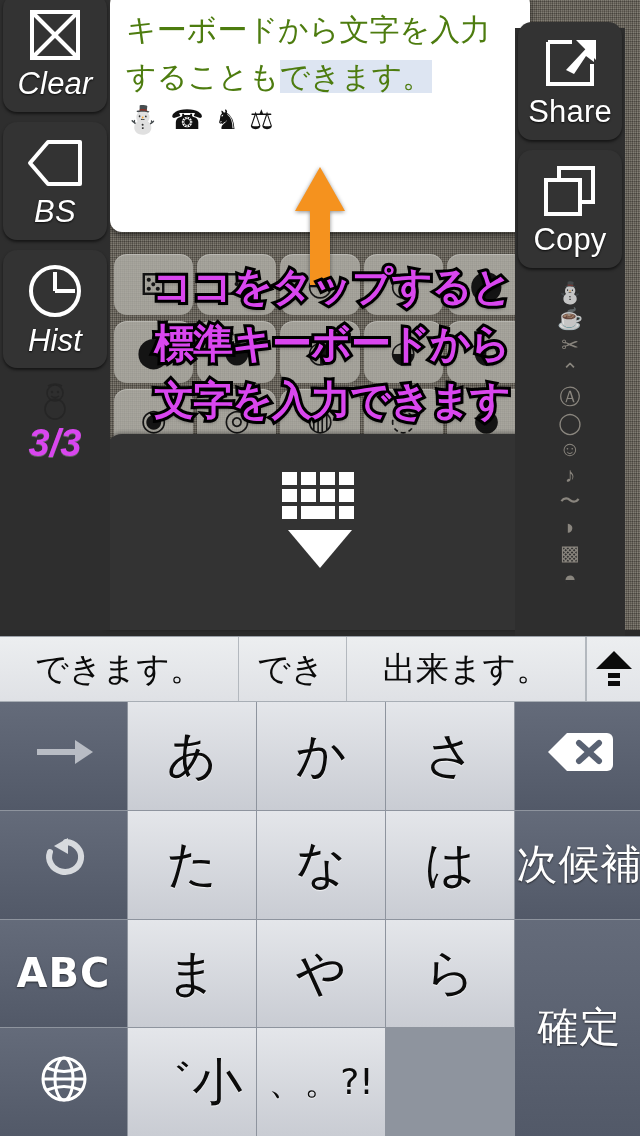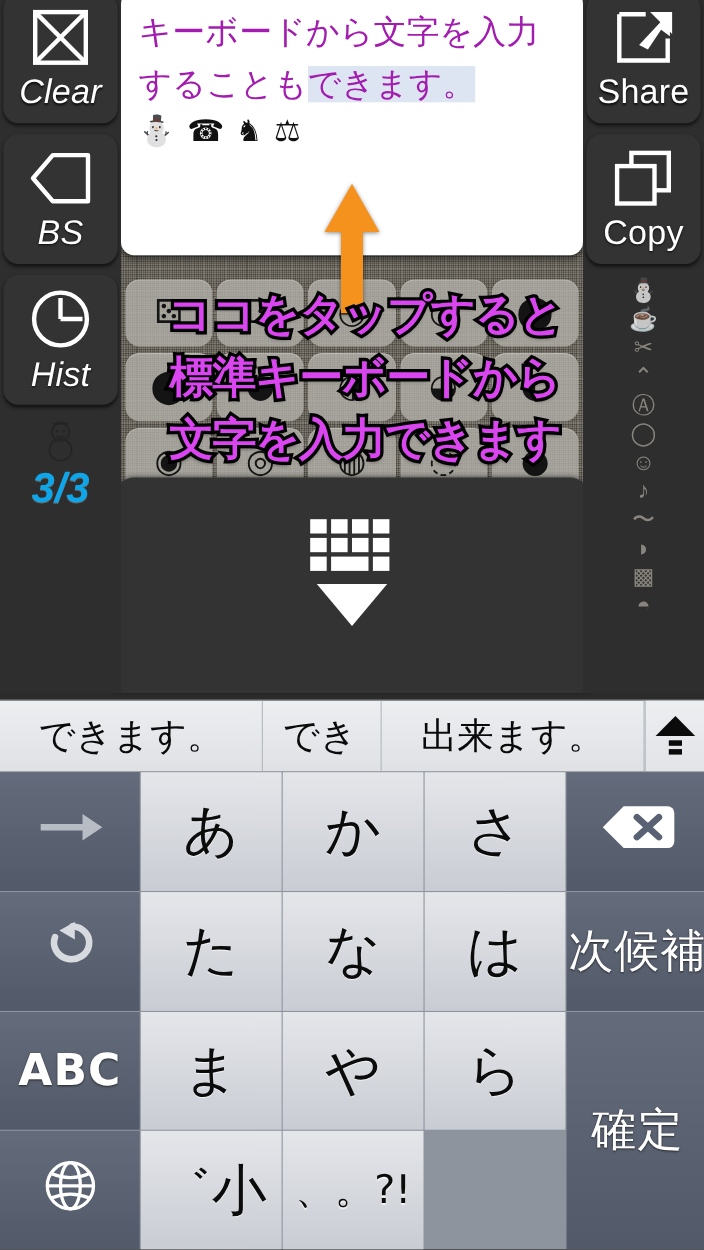"キーボードから文字を入力" .text-line { color: #a21caf -> #4d7c0f }
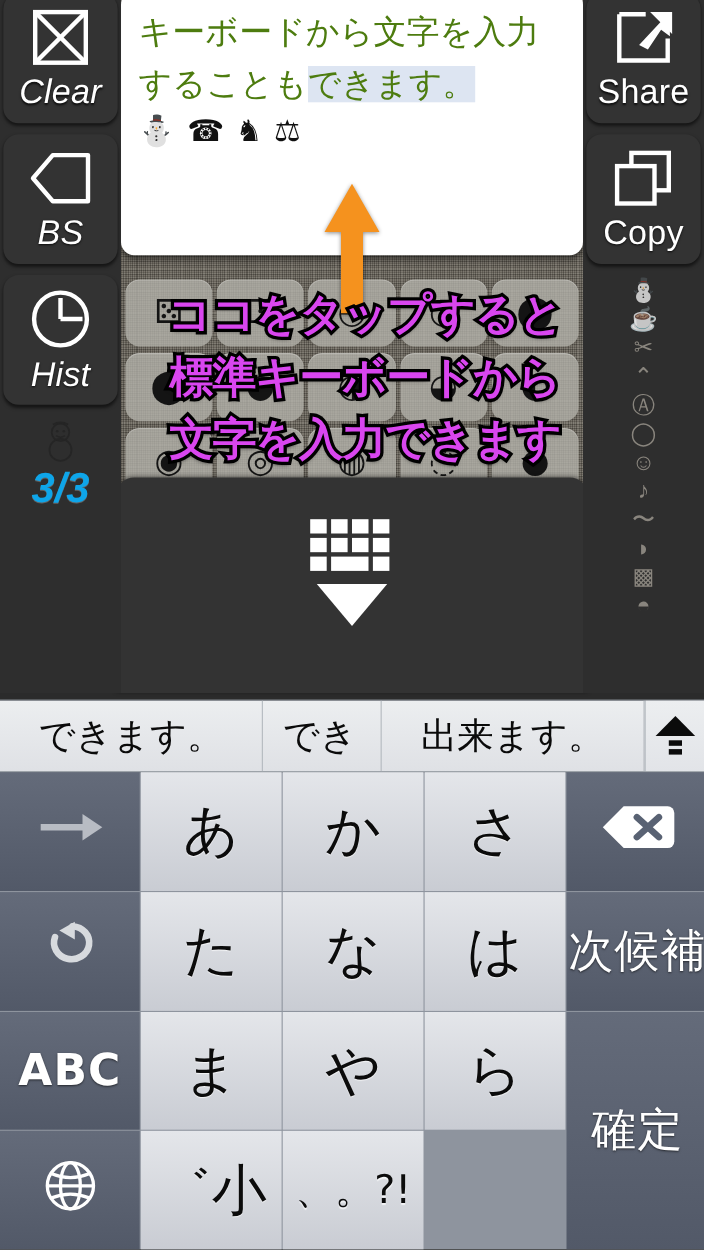"Share" .rail.right { margin-top: none -> 28px; right: 0 -> 15px }
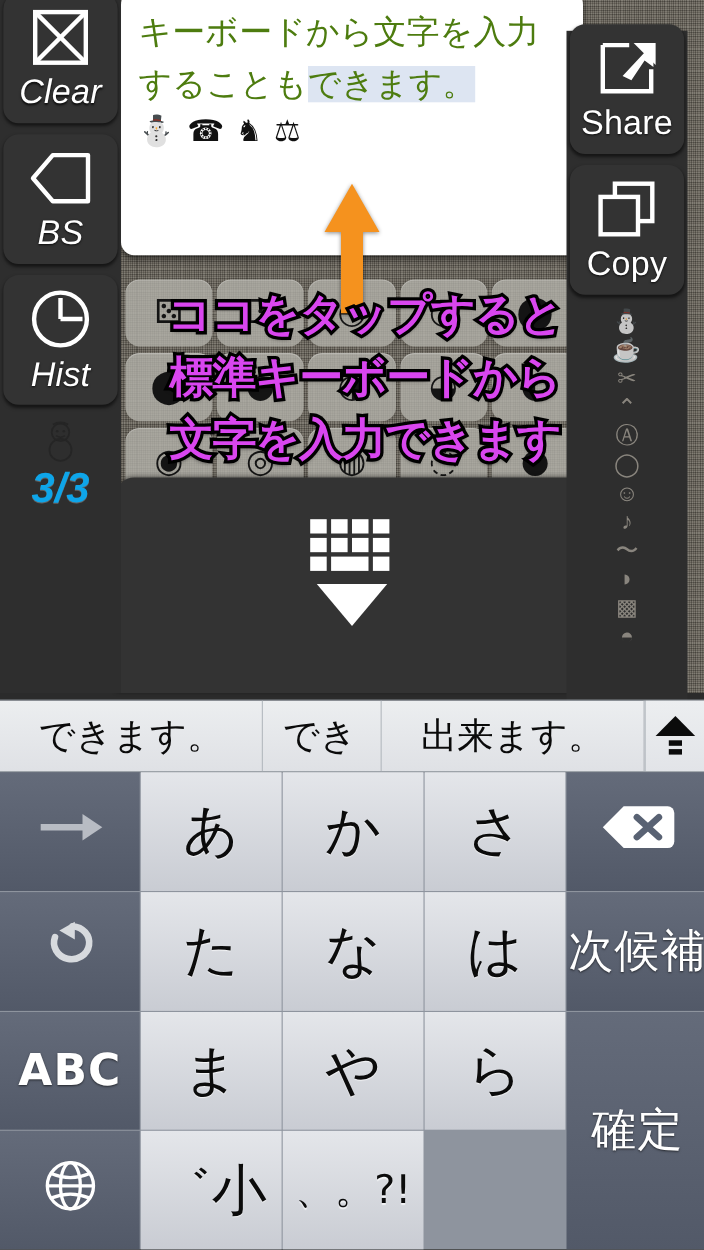"3/3" .page-counter .pc-txt { color: #0ea5e9 -> #d946ef }
